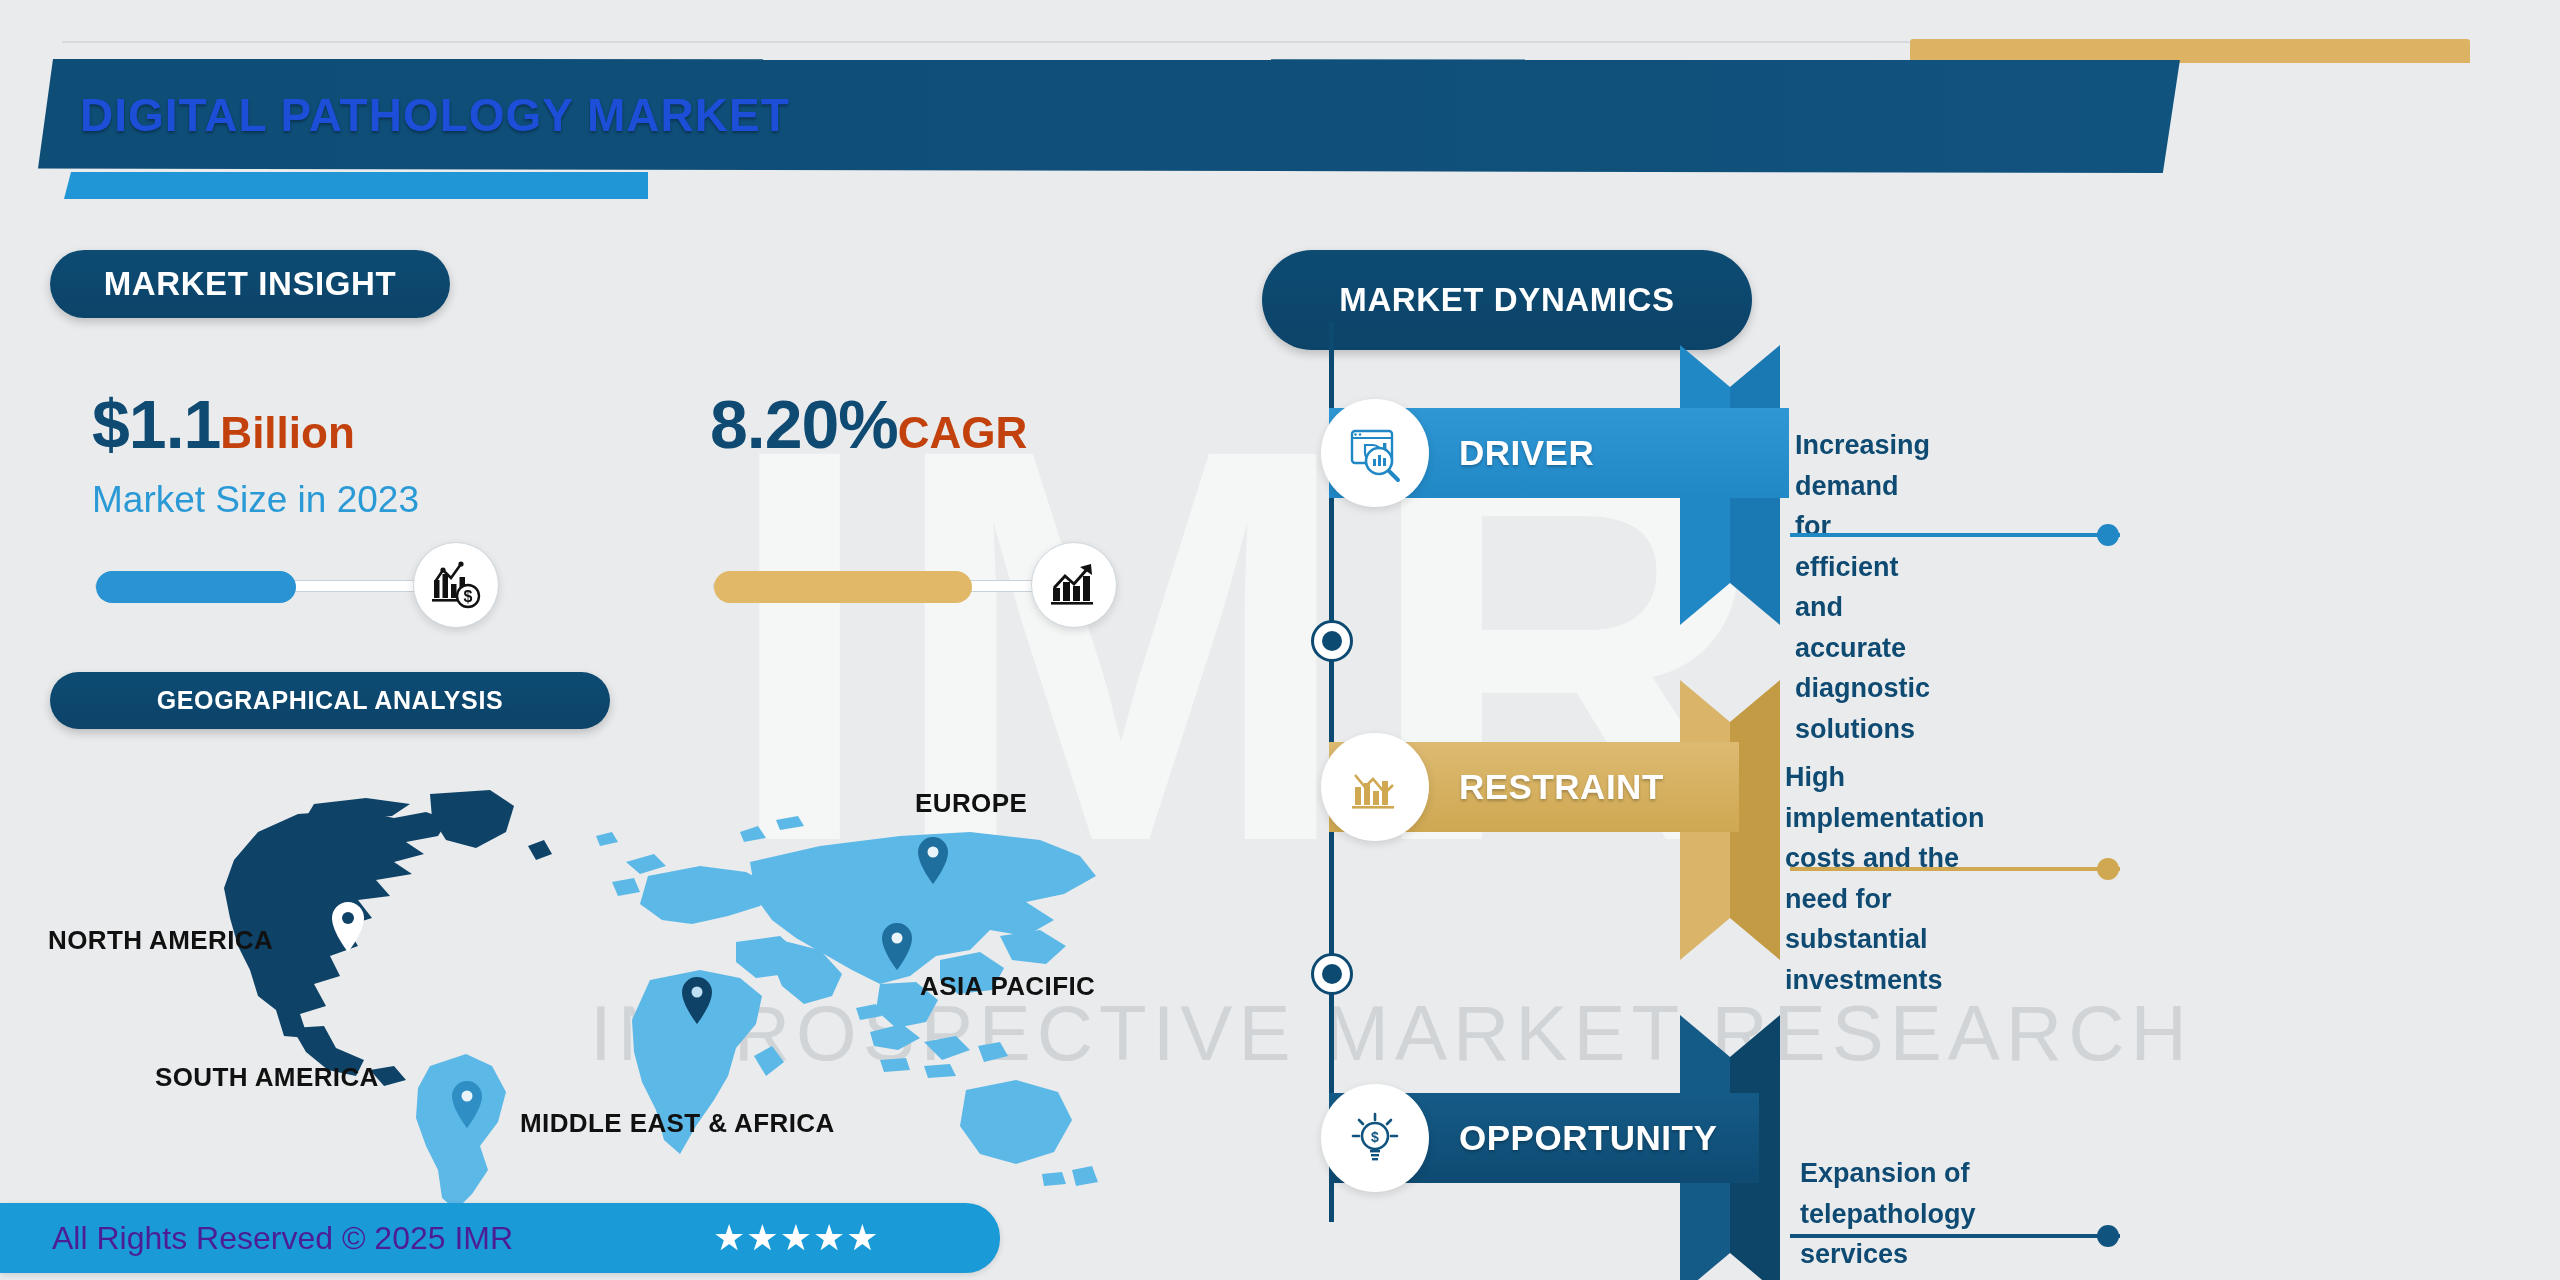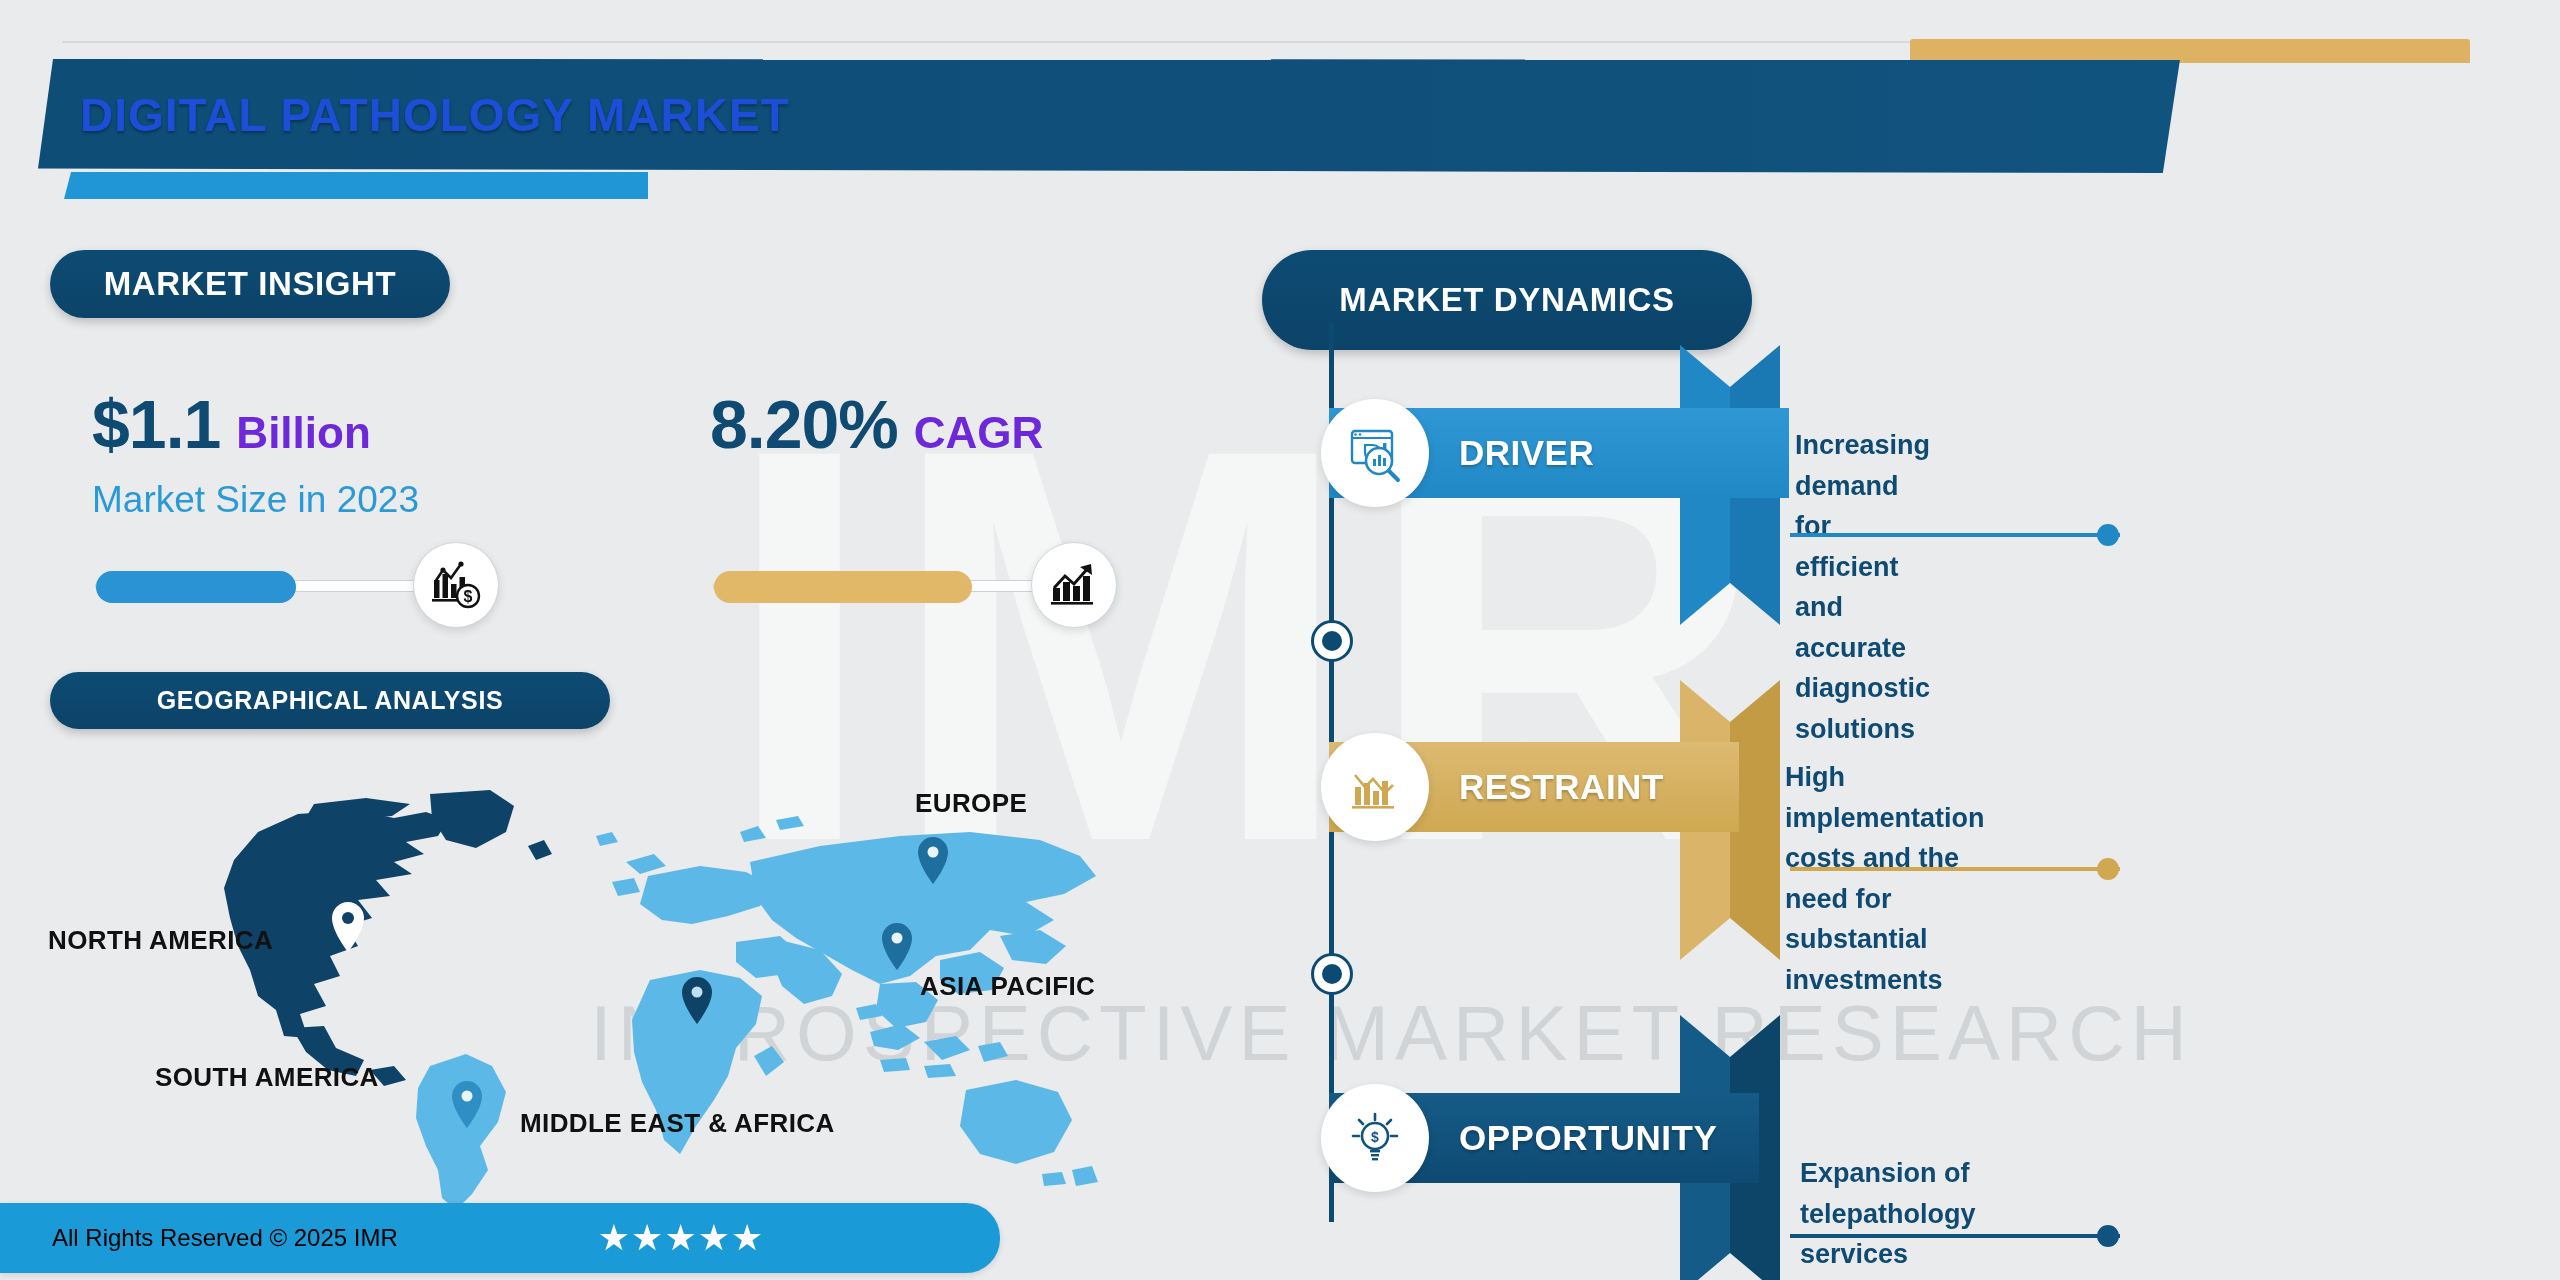"Billion" .stat-unit { color: #6d28d9 -> #c2410c; margin-left: 16px -> none }
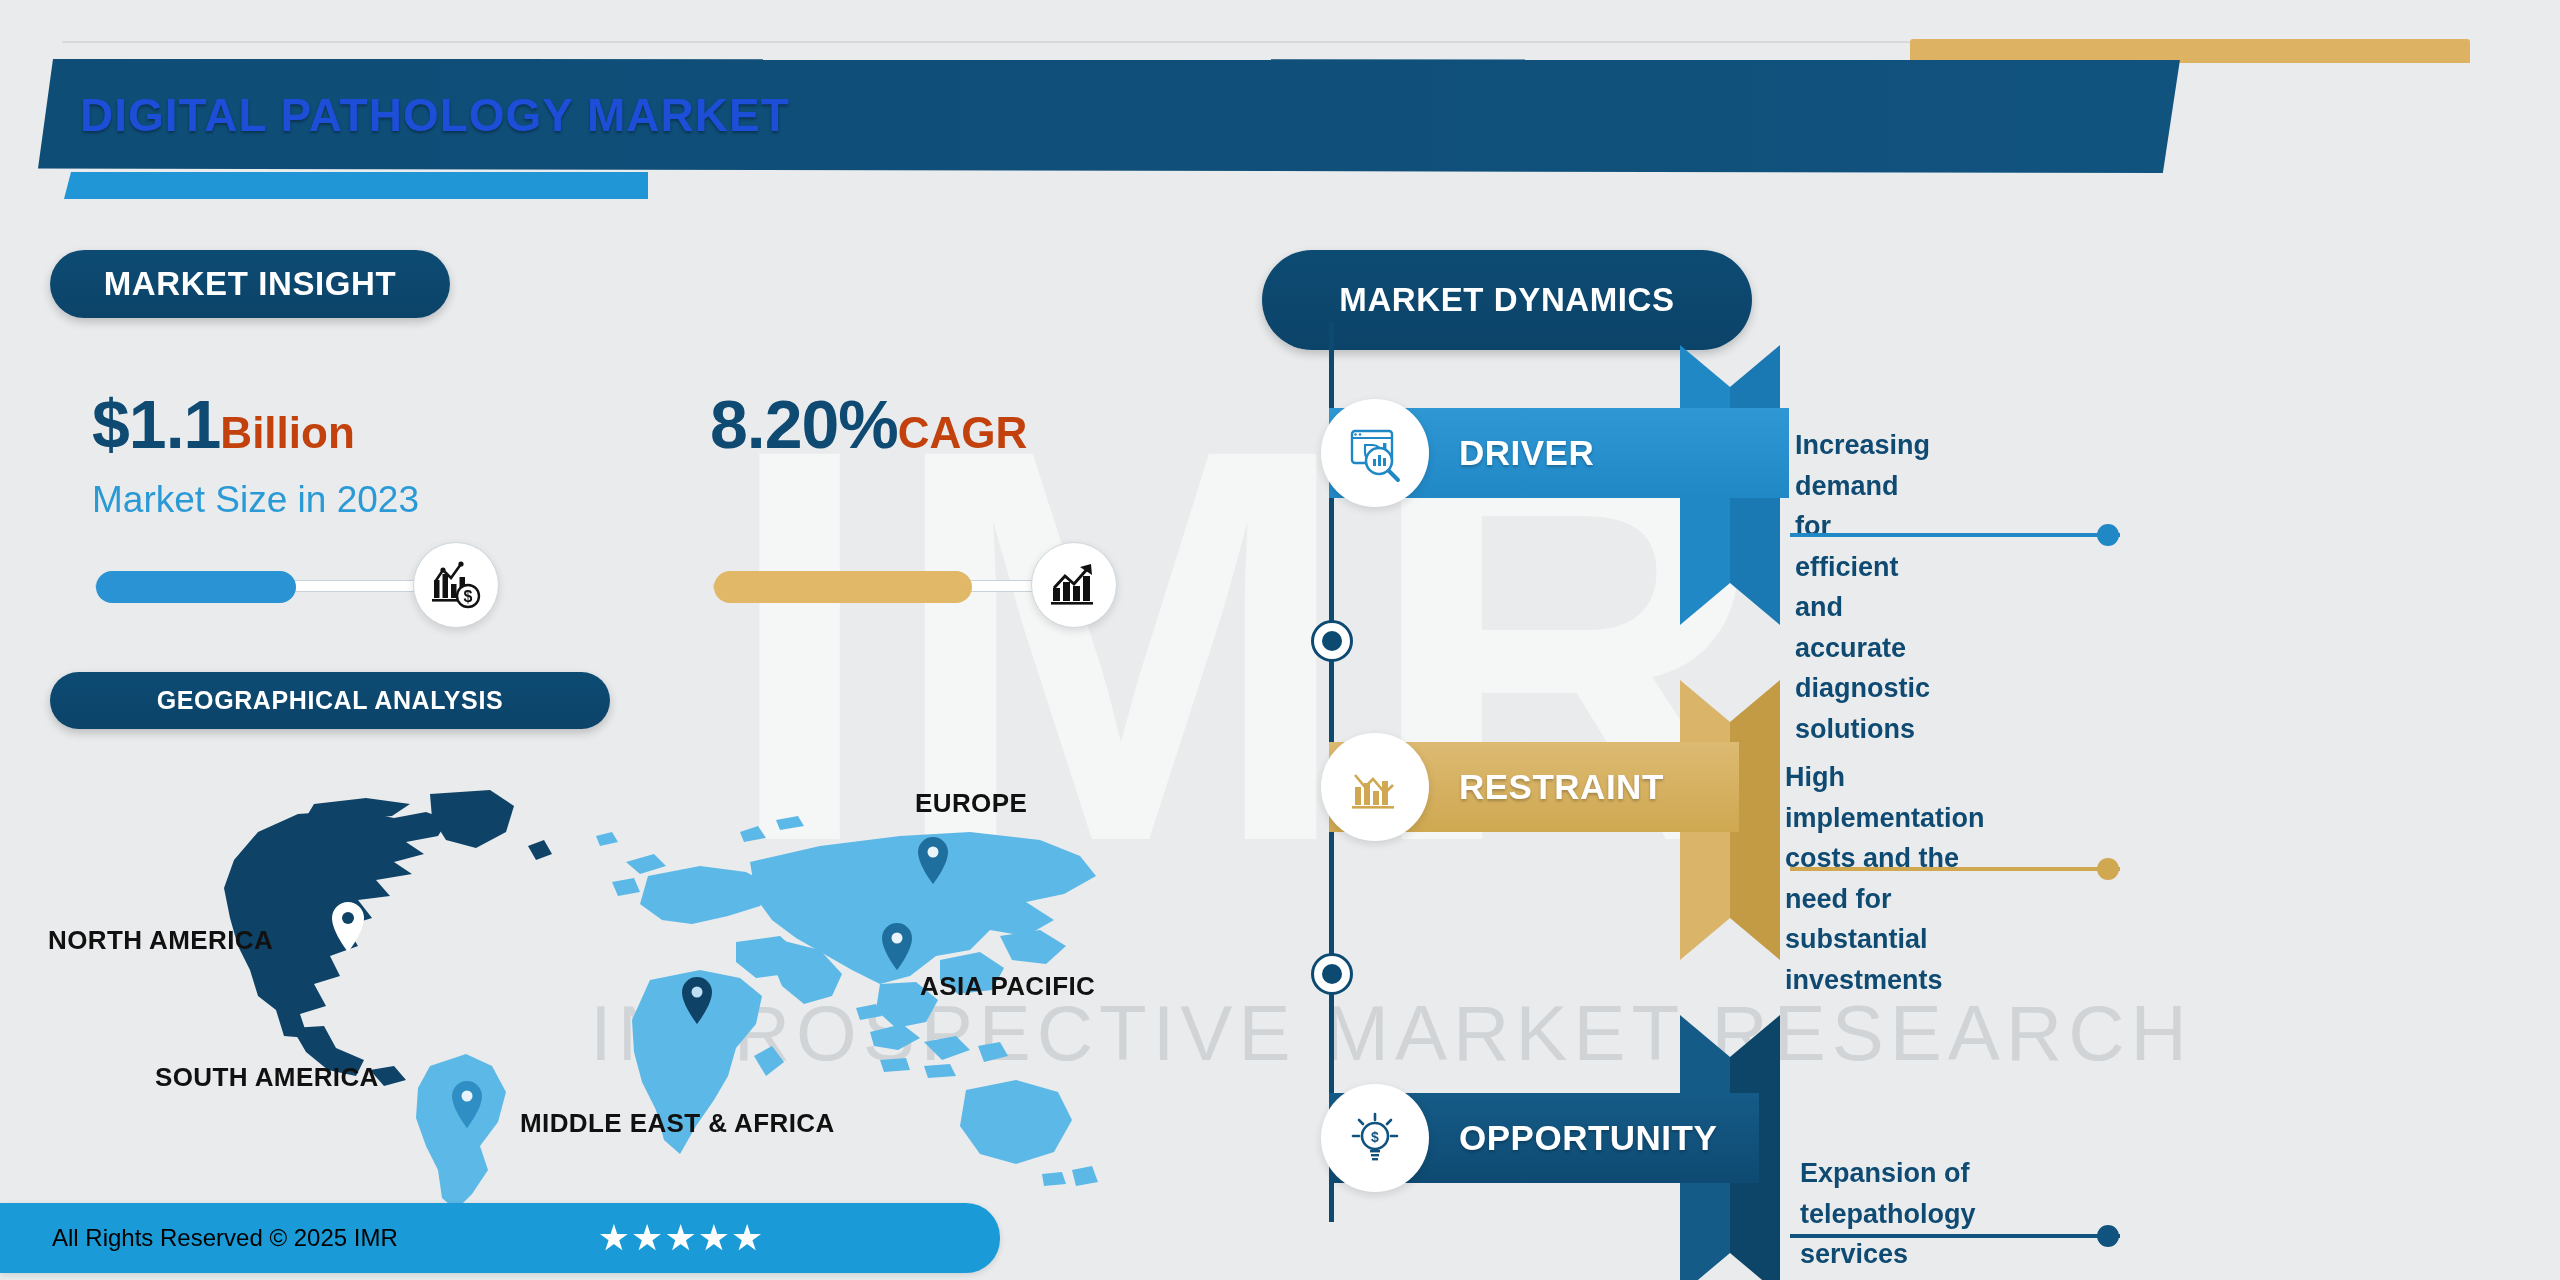"All Rights Reserved © 2025" #footer-text { color: #000000 -> #4c1d95; font-size: 24px -> 32px }
